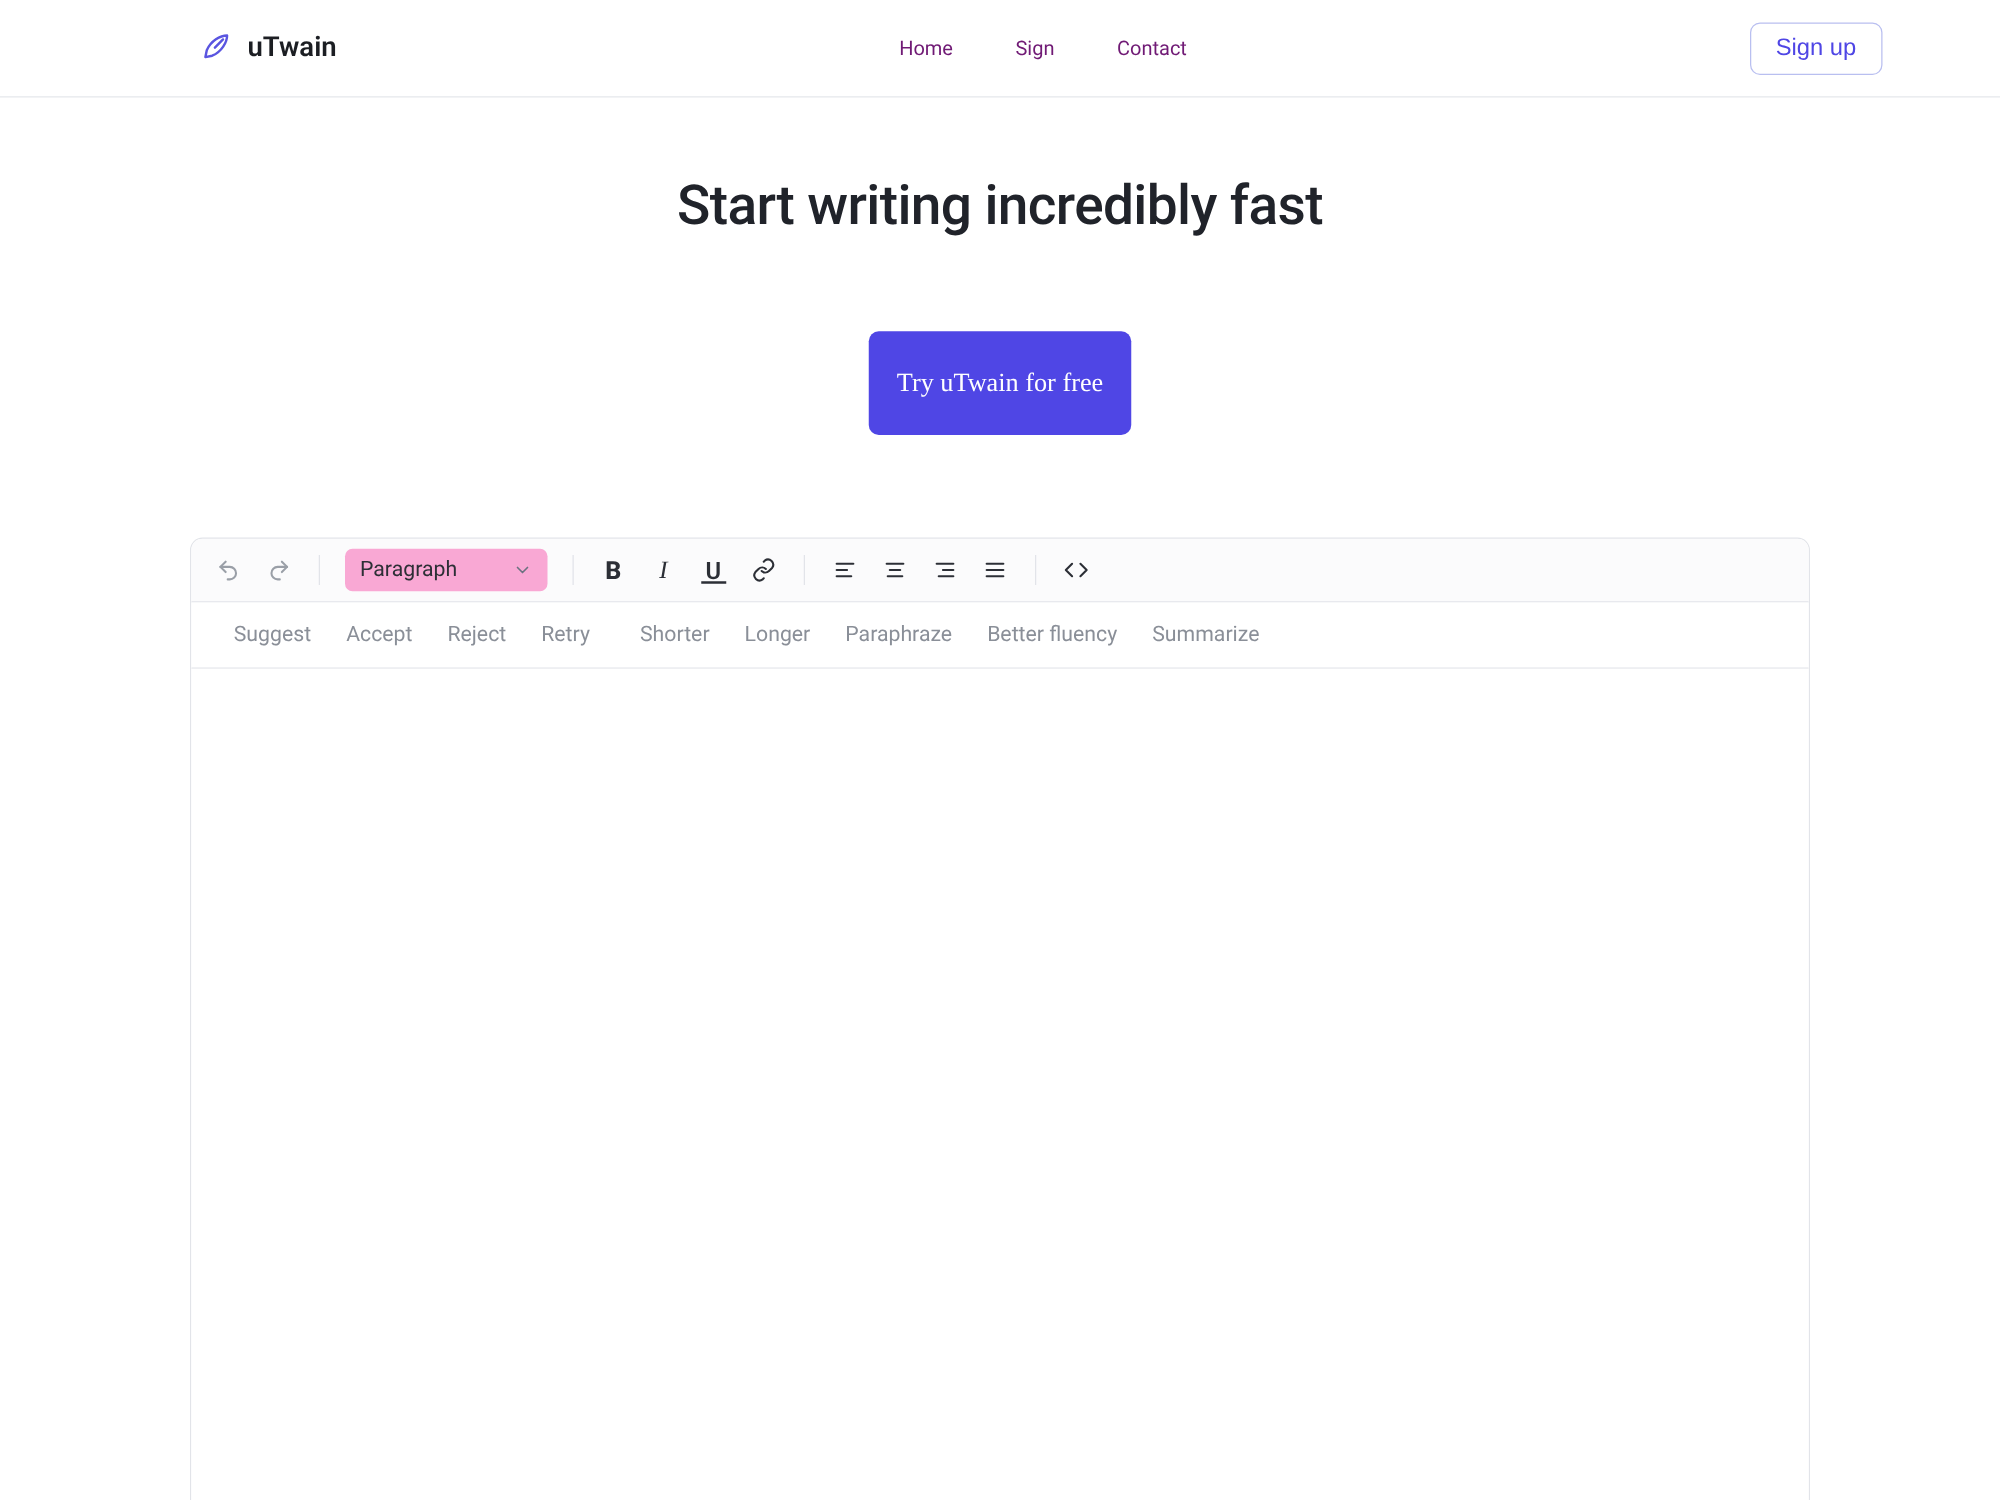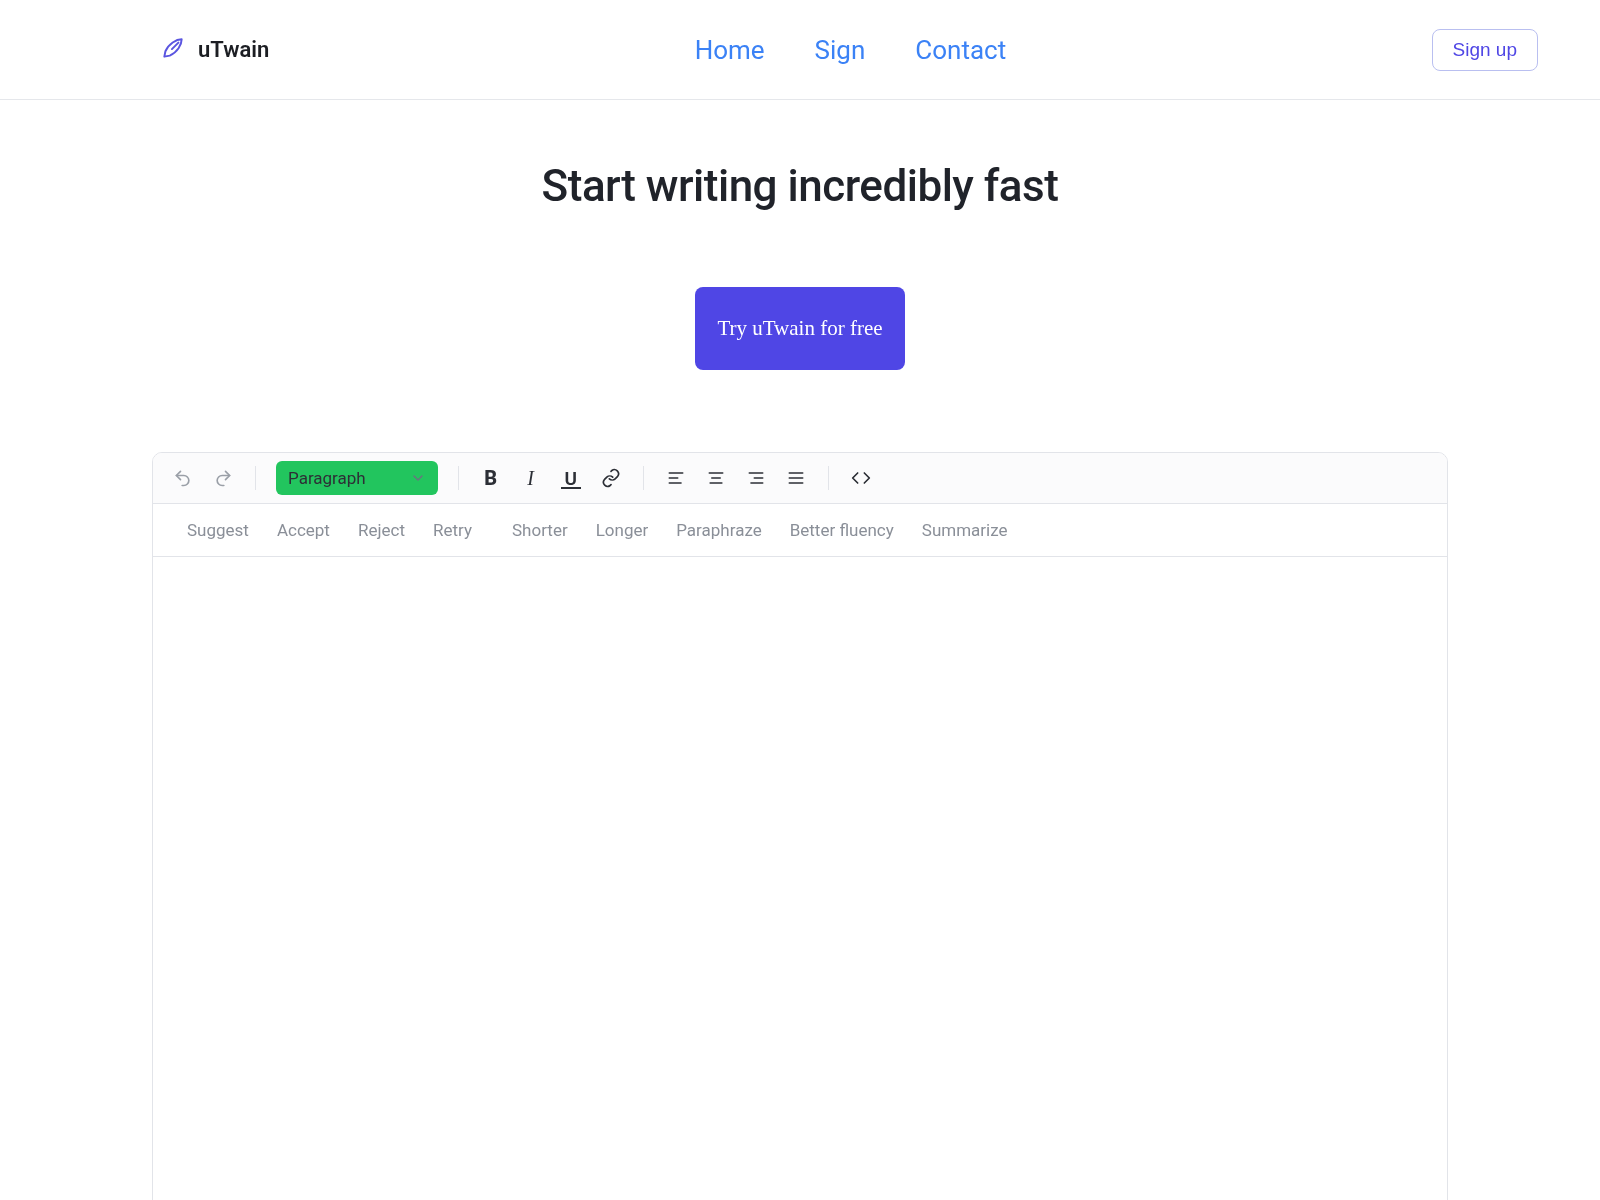"uTwain" .nav { height: 100px -> 78px; padding: 0 62px 0 160px -> 0 94px 0 160px }
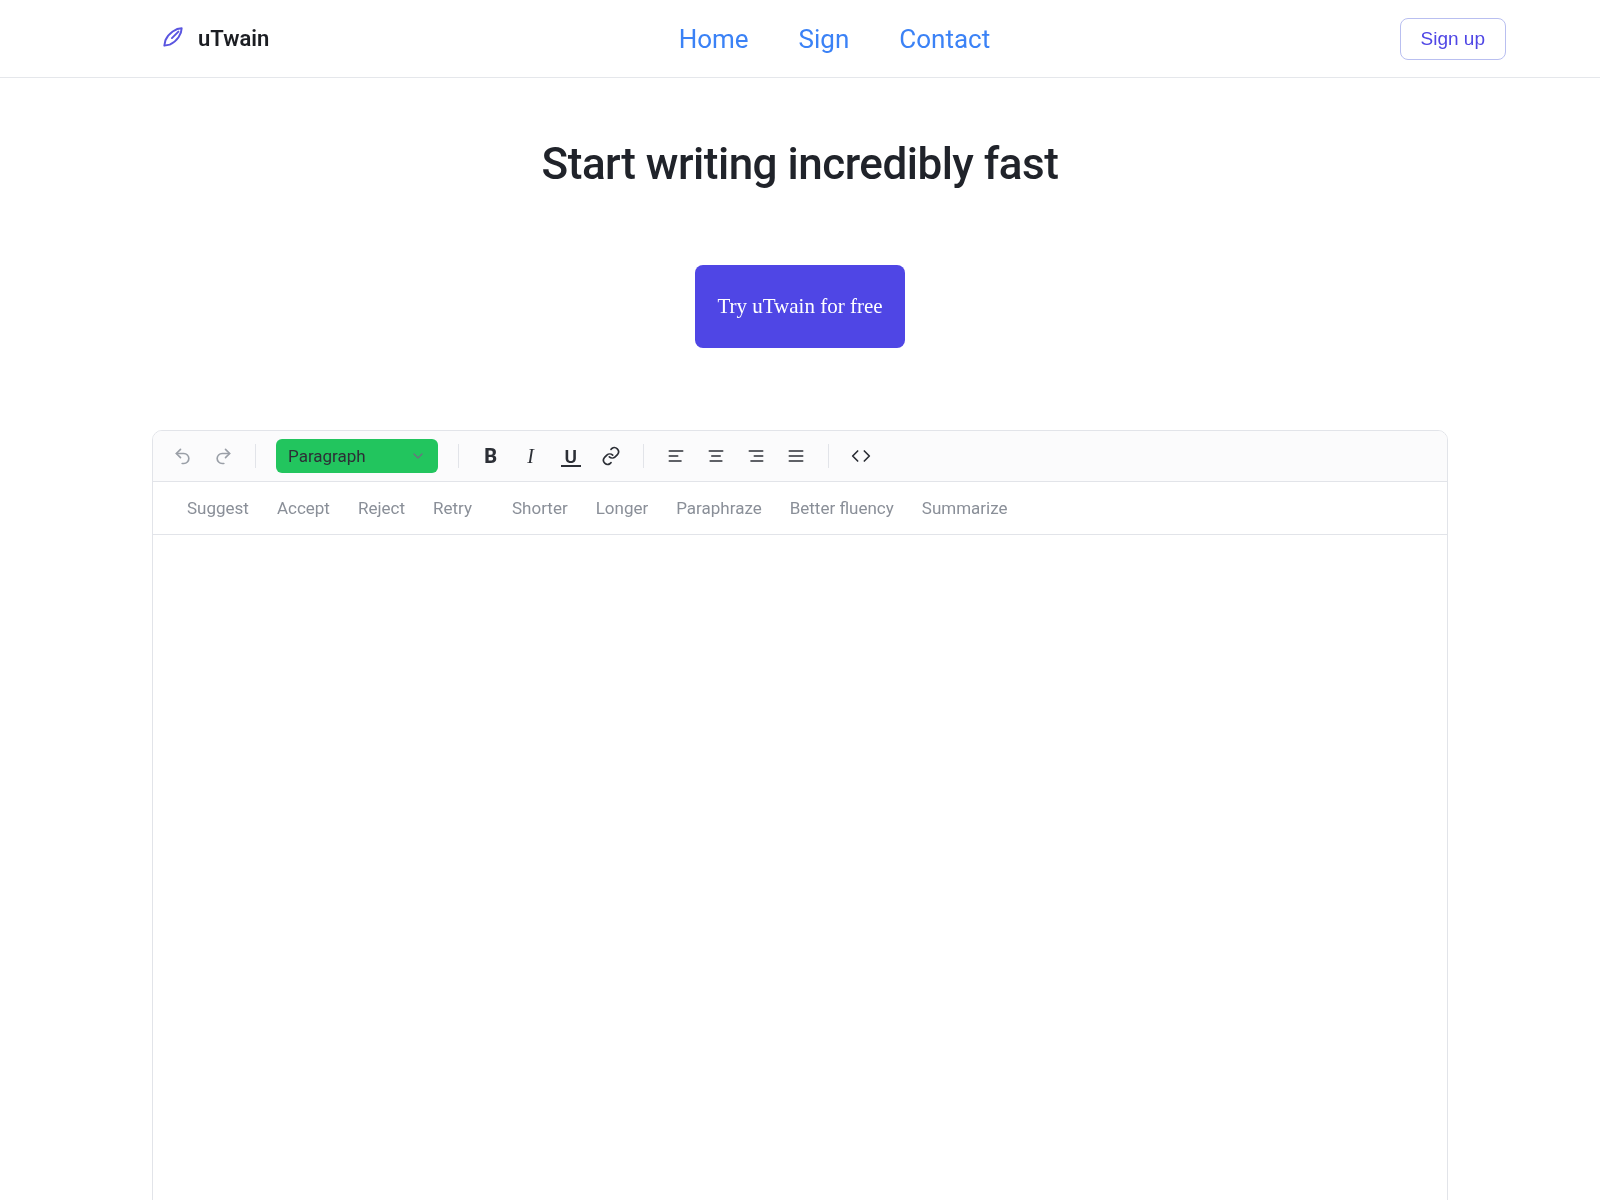"Home" .nav-link { color: #3b82f6 -> #701a75; font-size: 26px -> 16px }
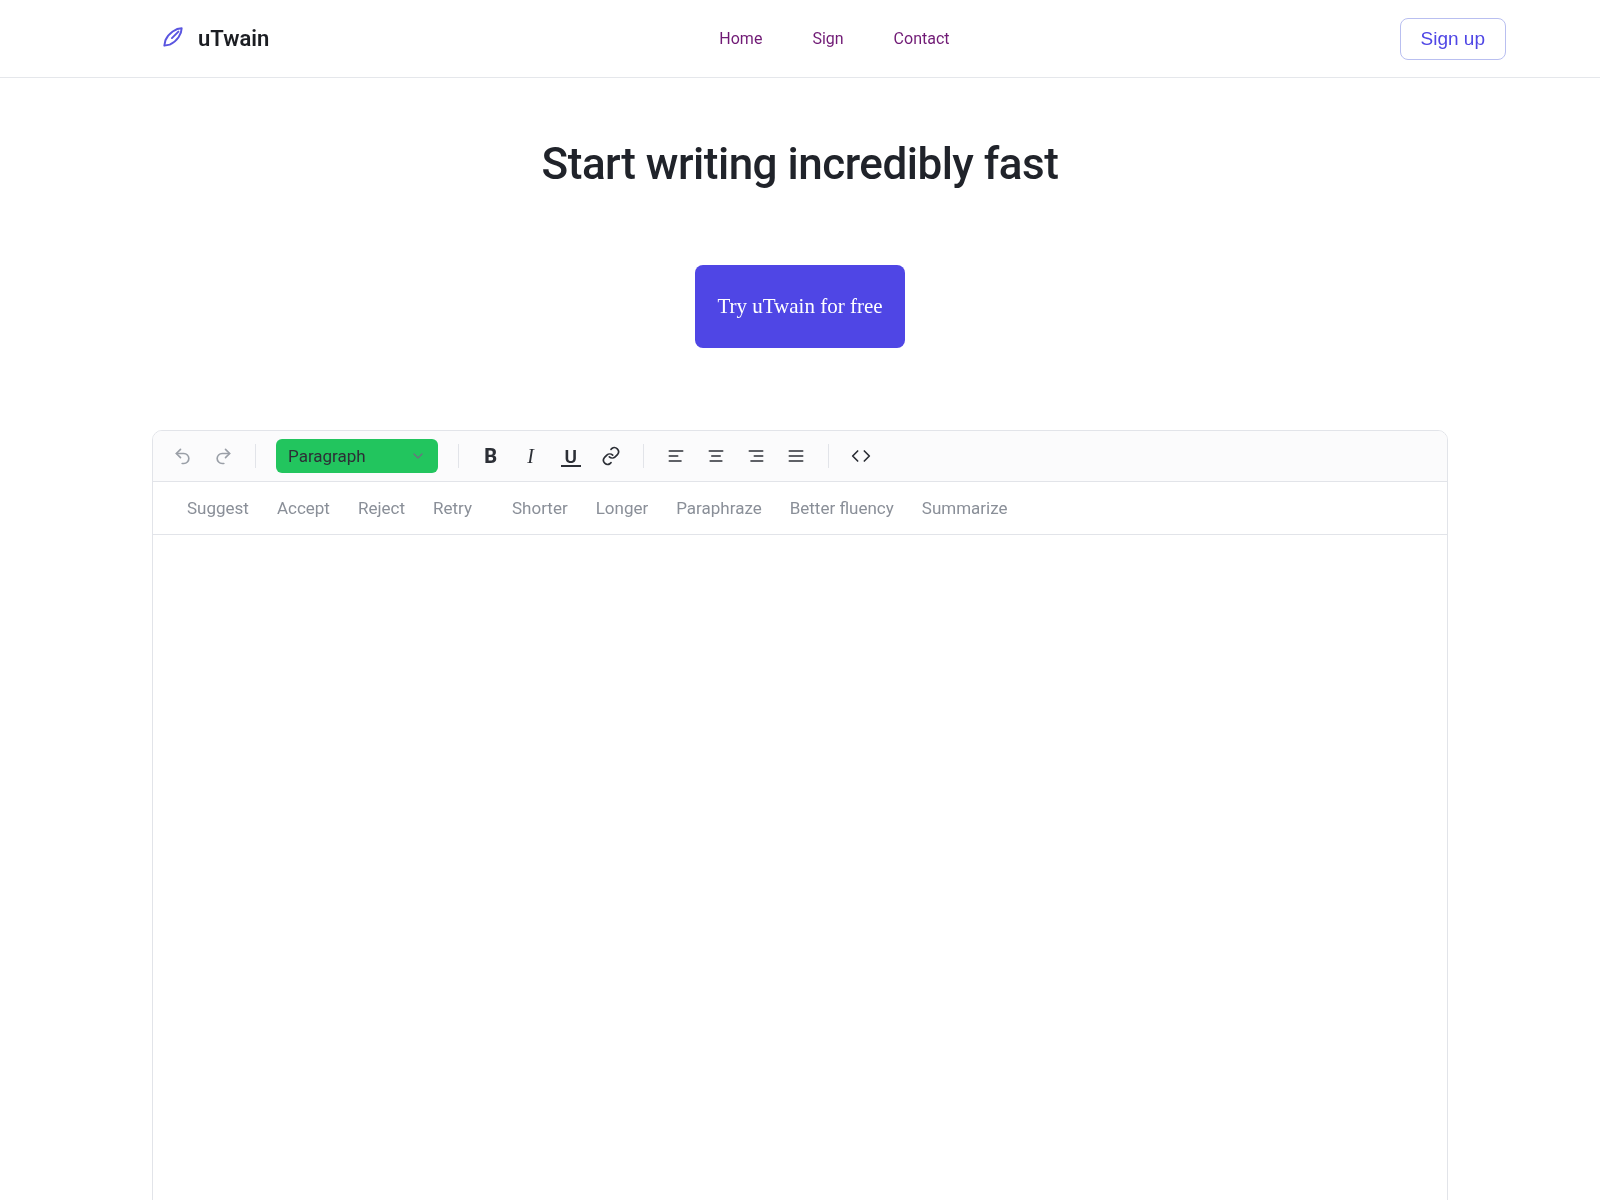"Paragraph" .style-select { background: #22c55e -> #f9a8d4 }
